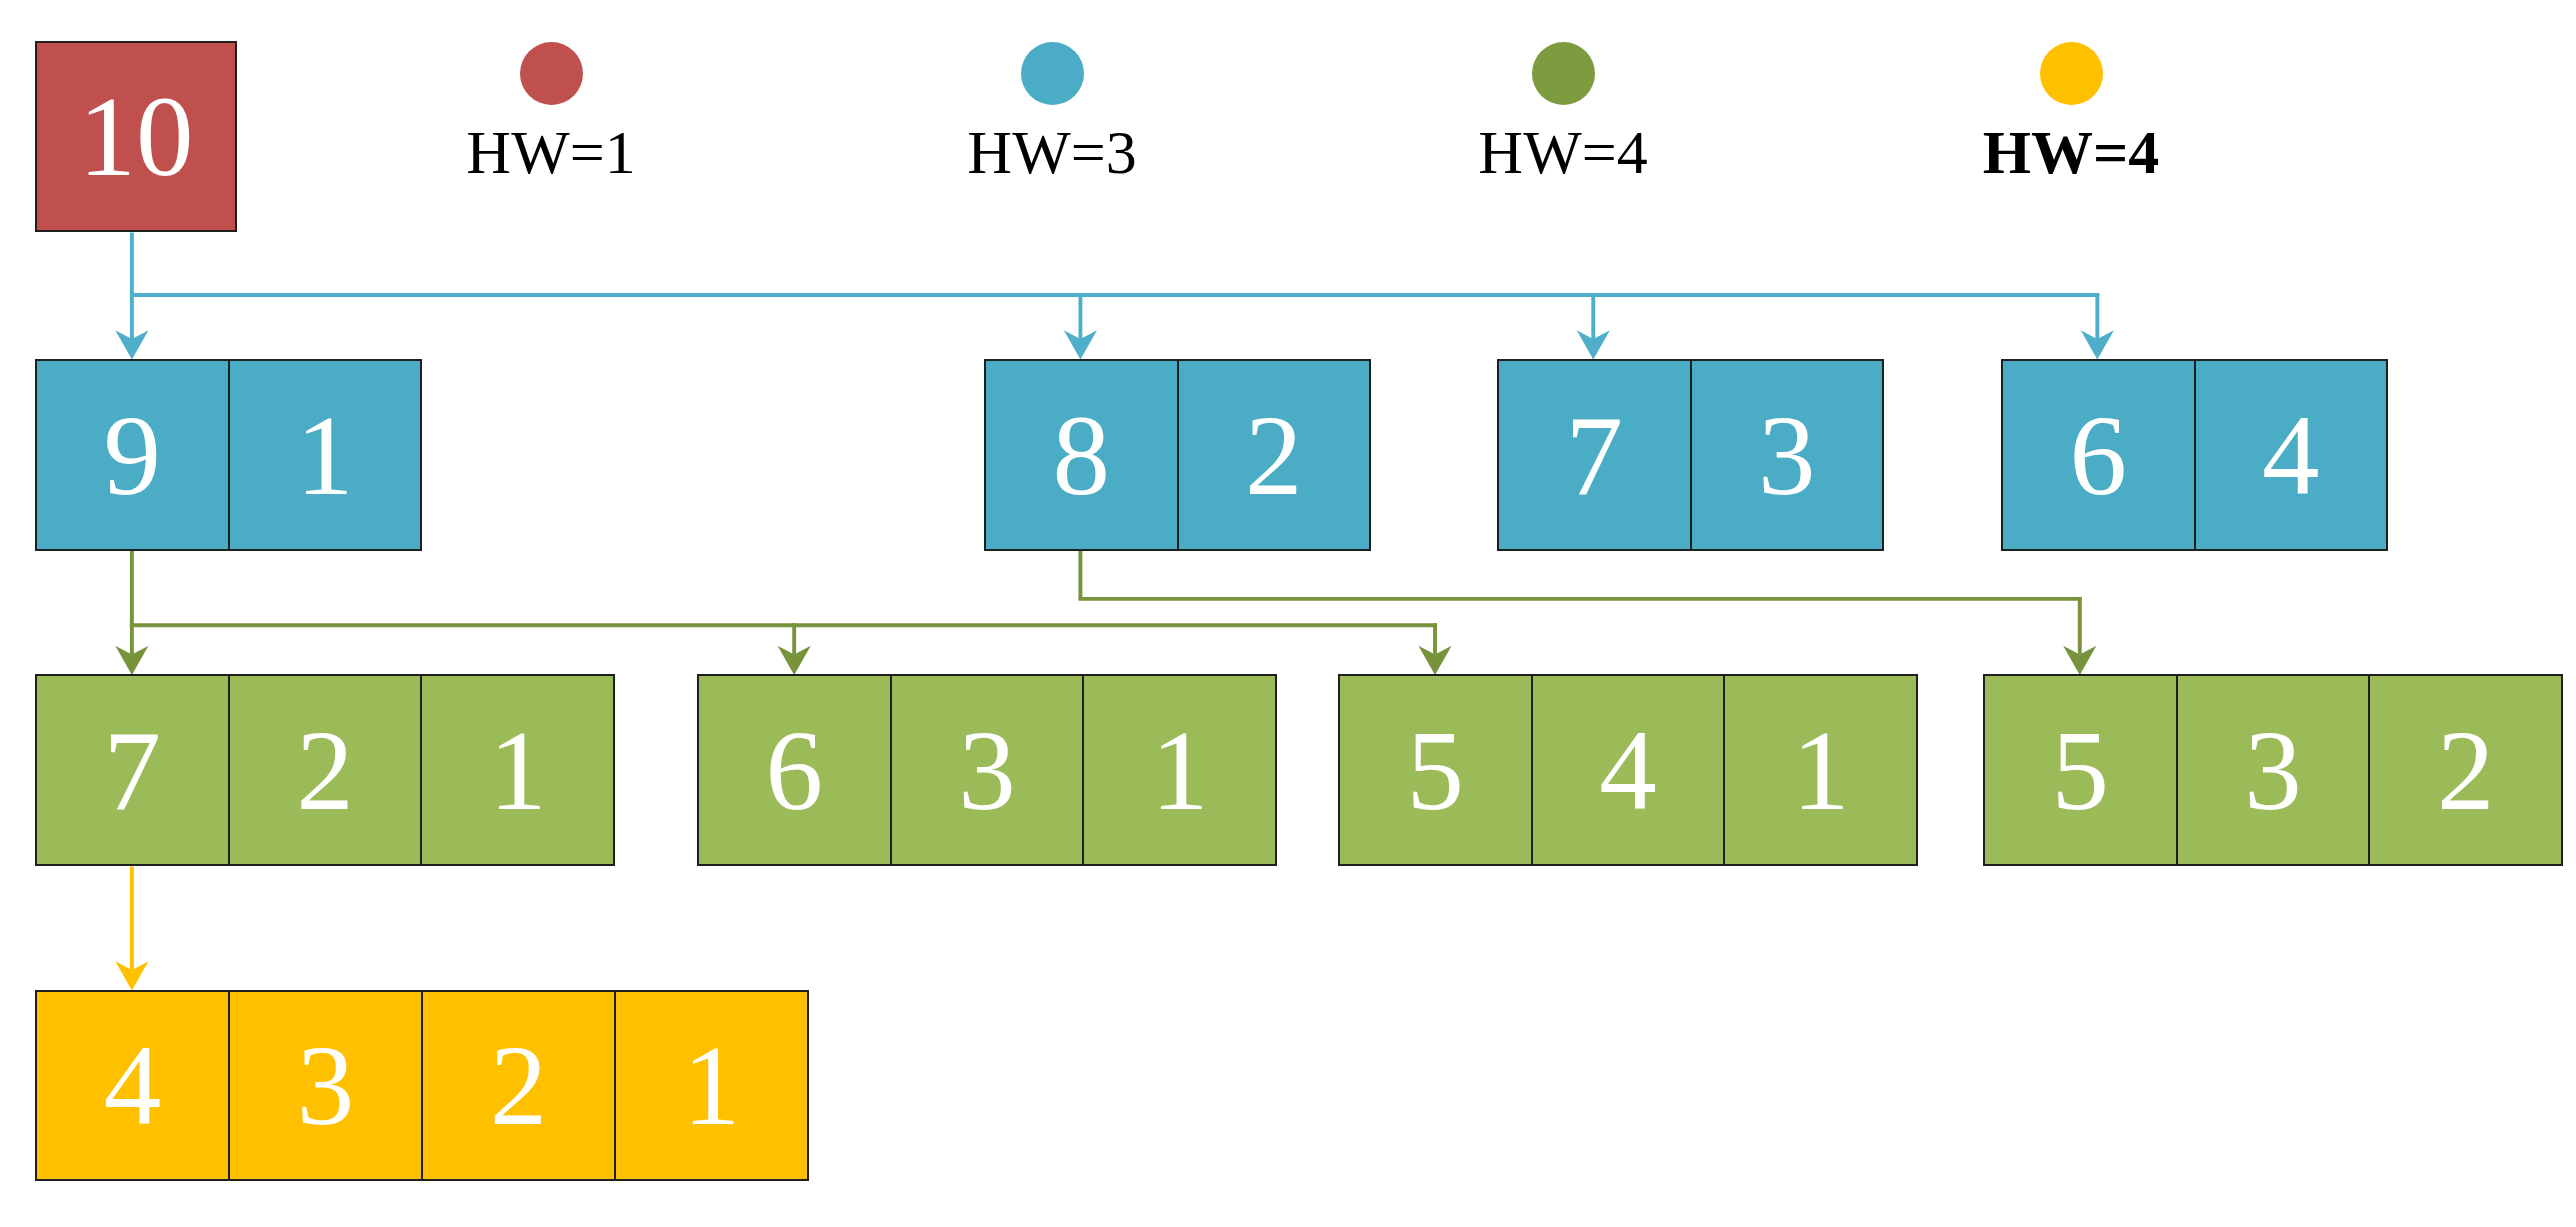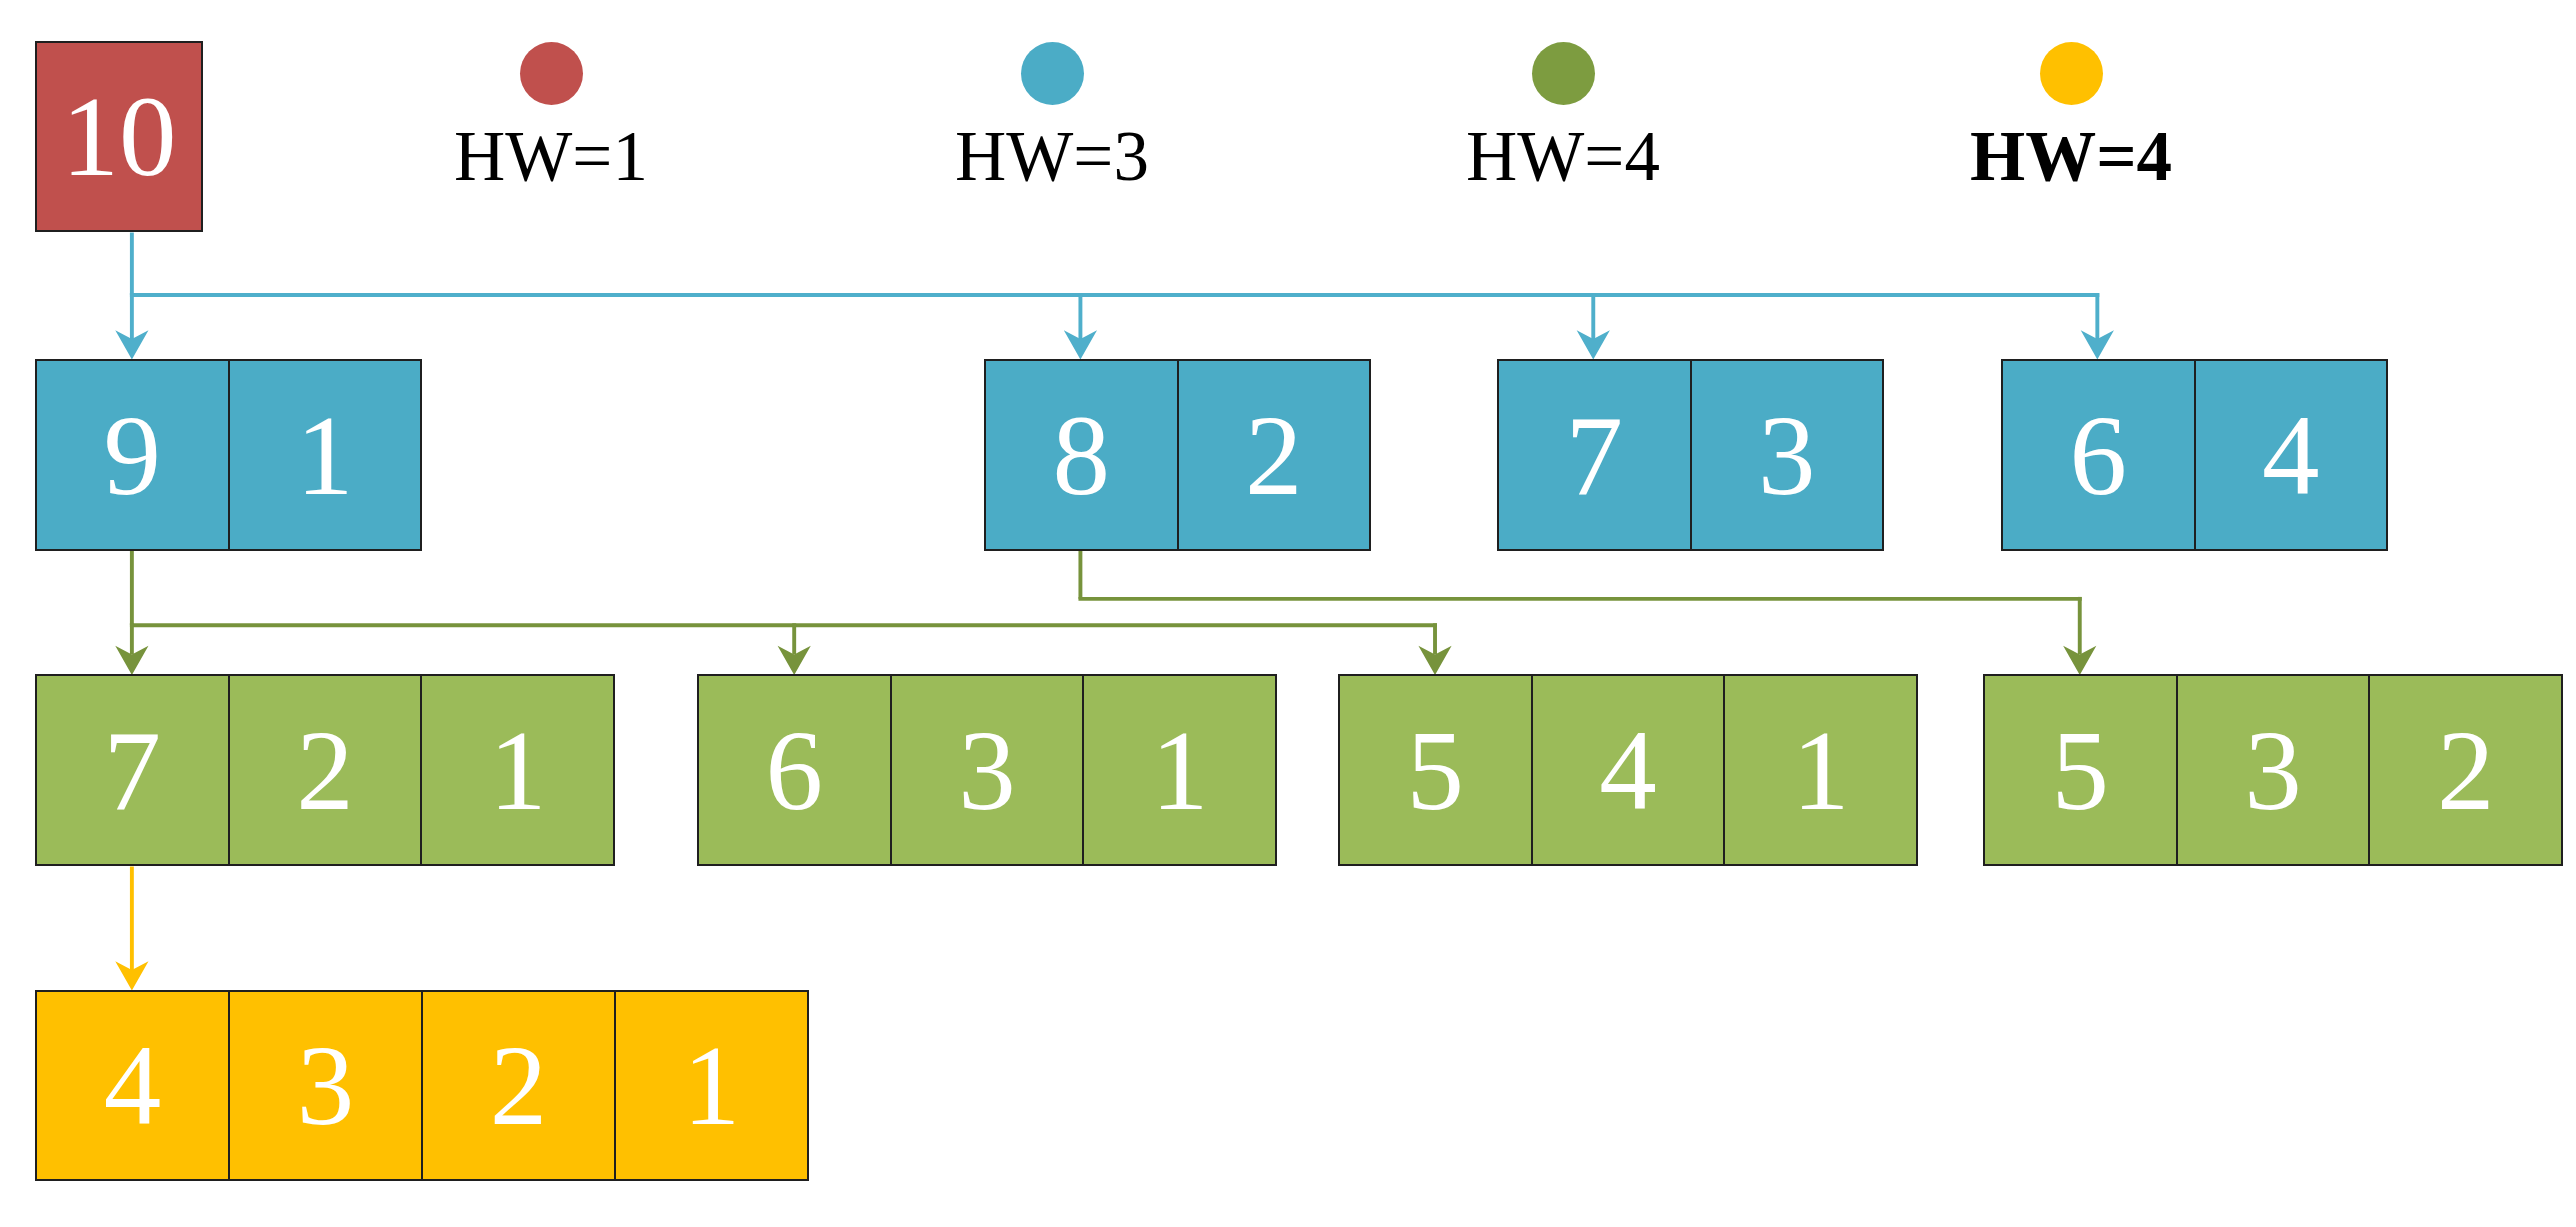"10" div.node { width: 168px -> 202px }
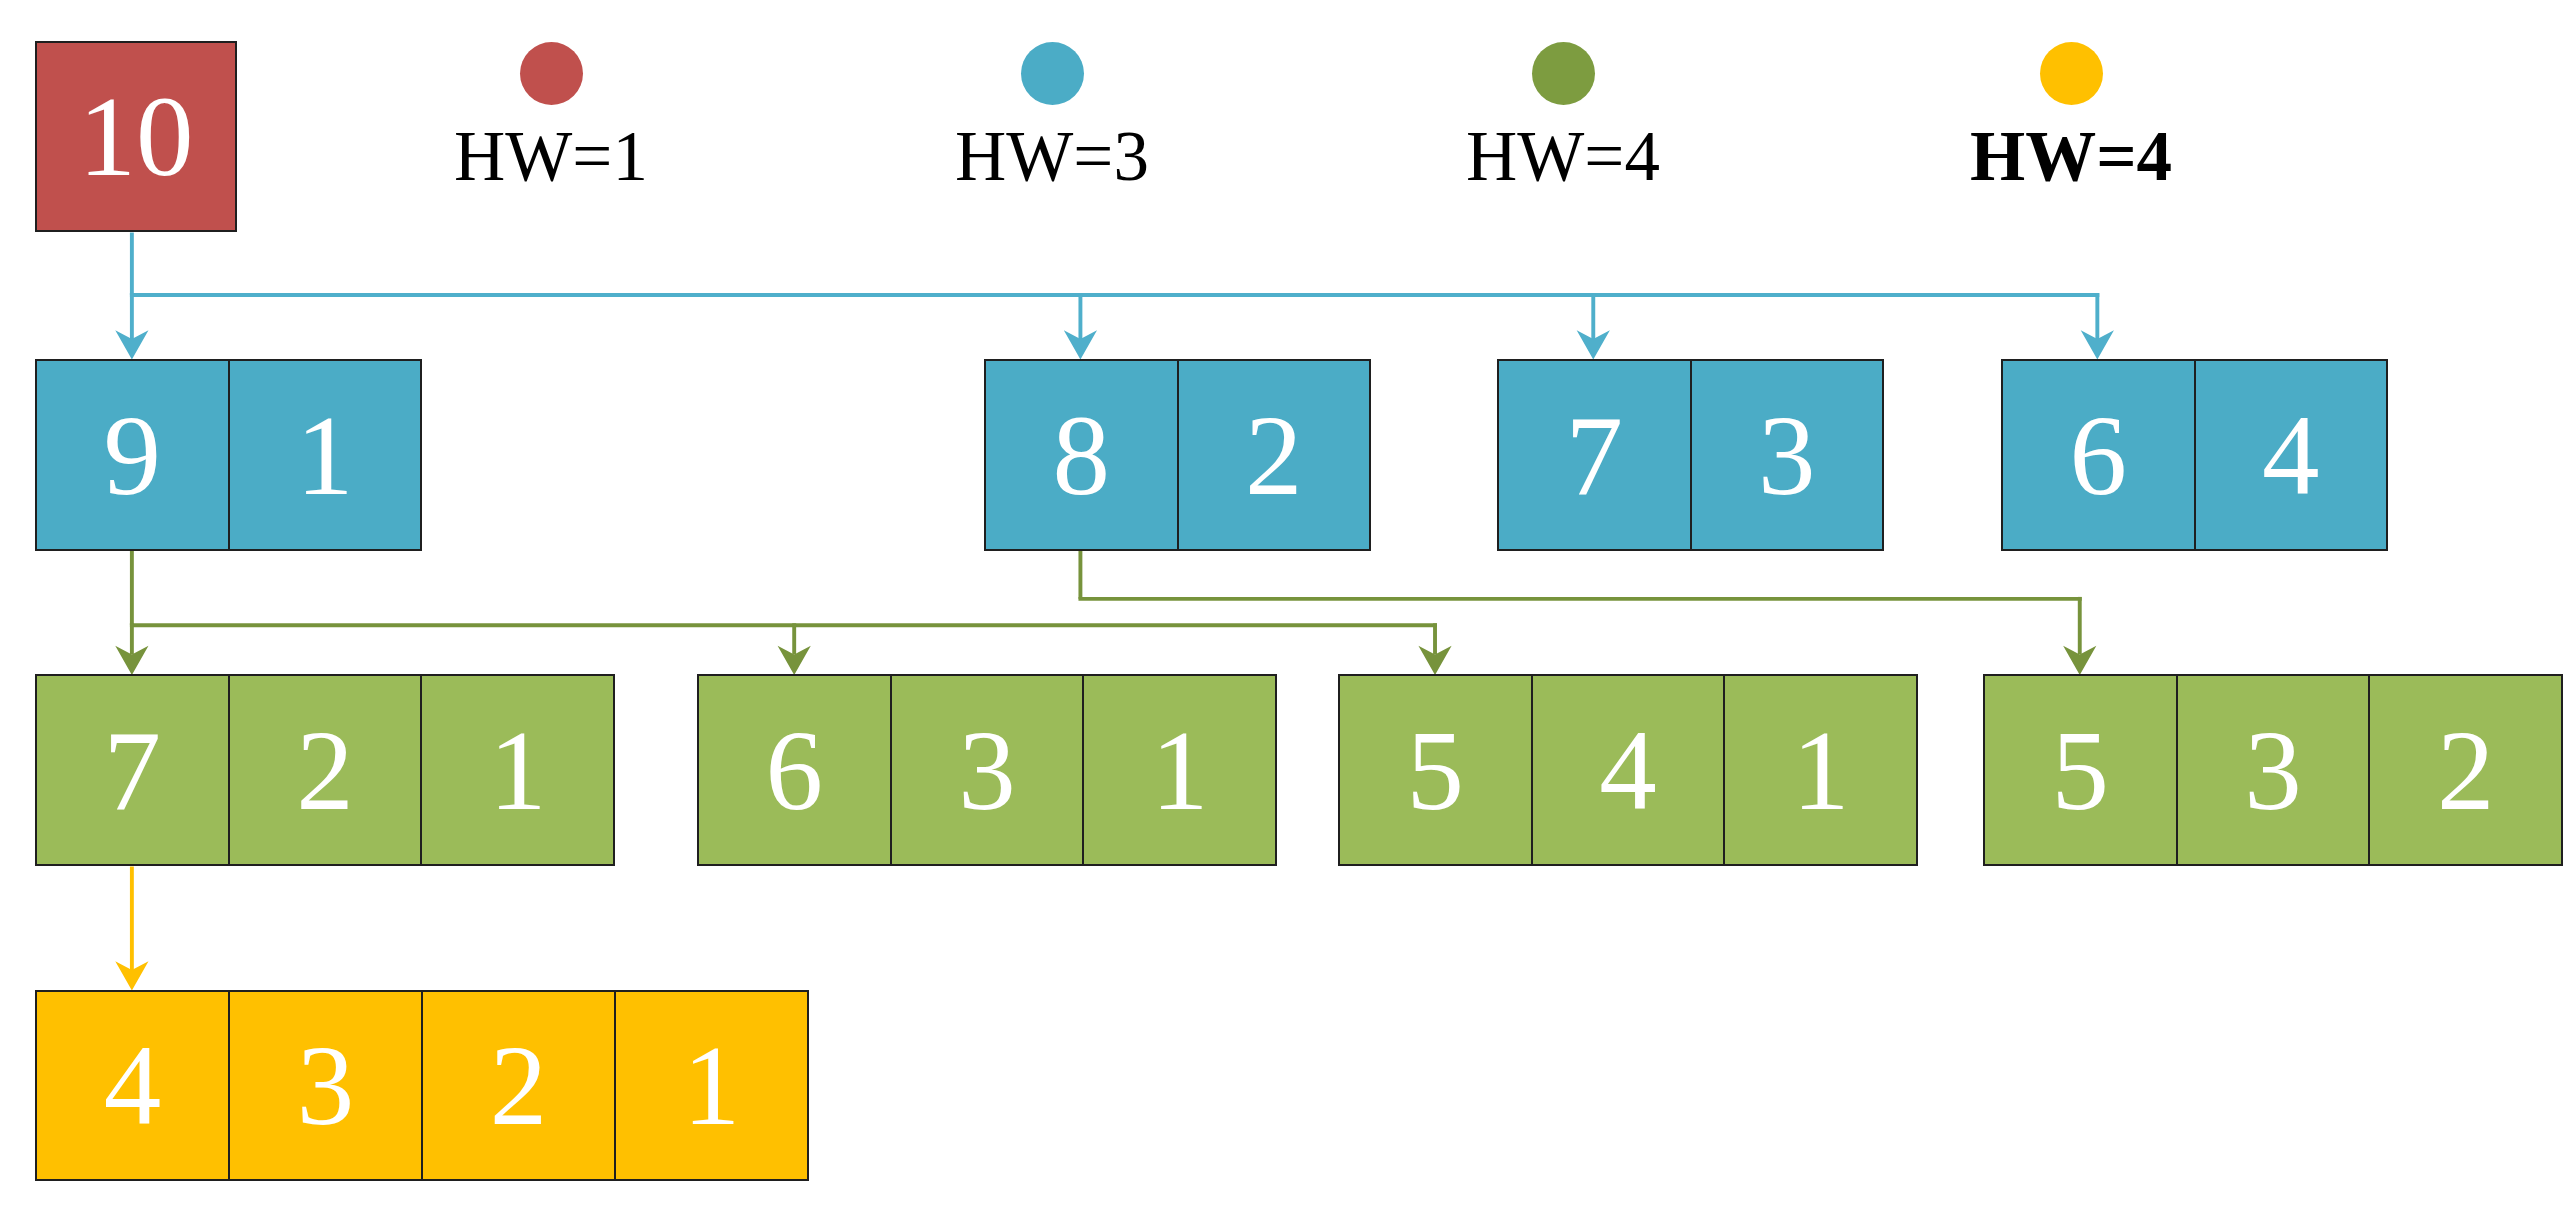"HW=1" .legend-label { font-size: 71px -> 62px }
